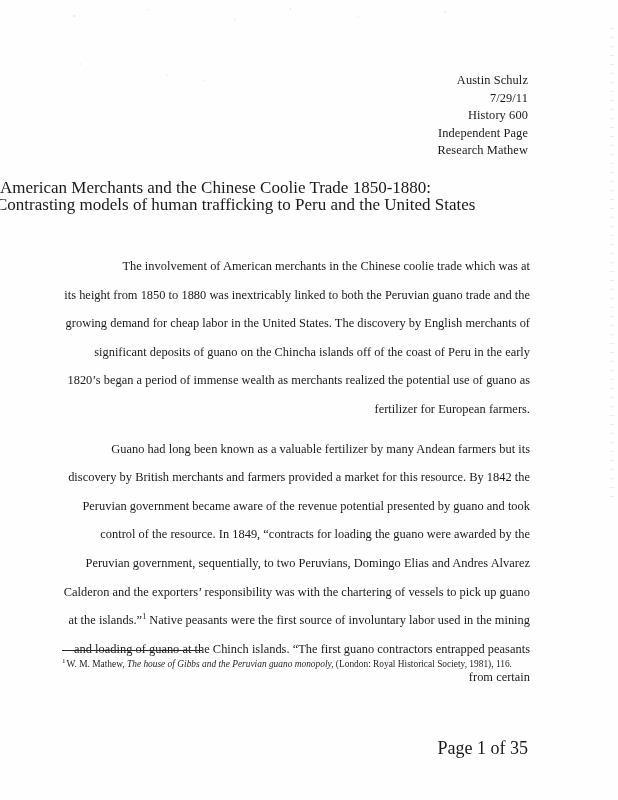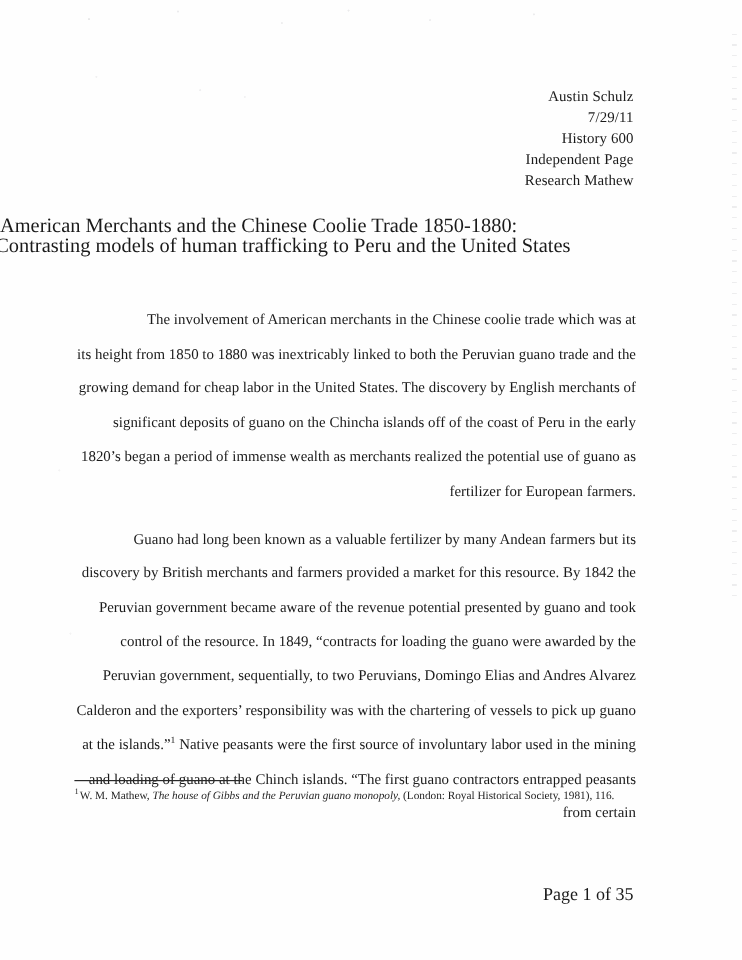"Page 1 of 35" .page-footer { font-size: 15px -> 18px }
